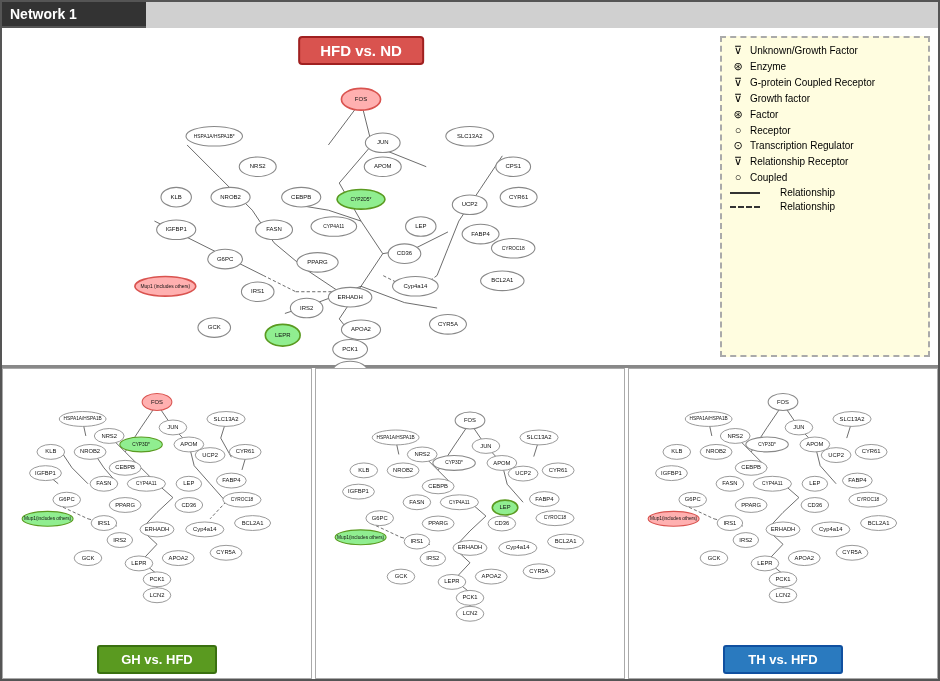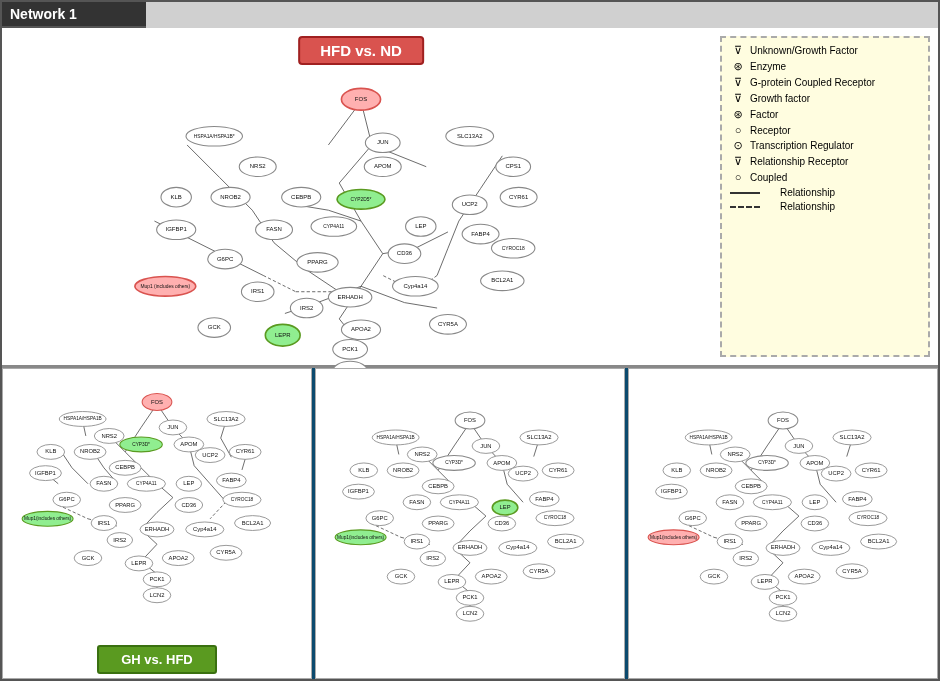"GH vs. HFD" .bottom-section { background: #0c4a6e -> #ffffff }
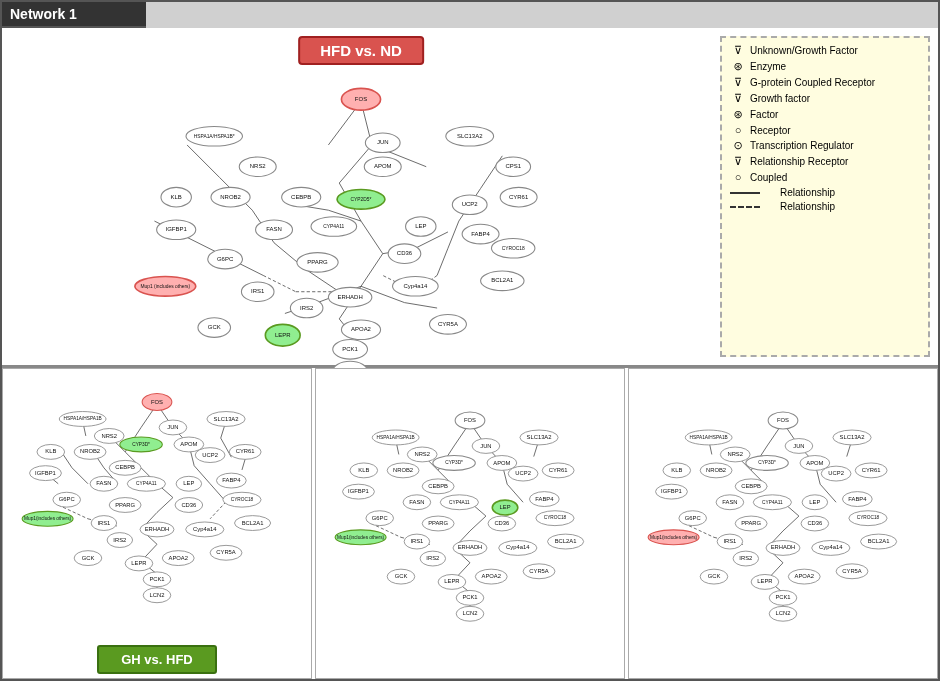"TH vs. HFD" div.bottom-title { html: none -> <div>TH vs. HFD</div> }
